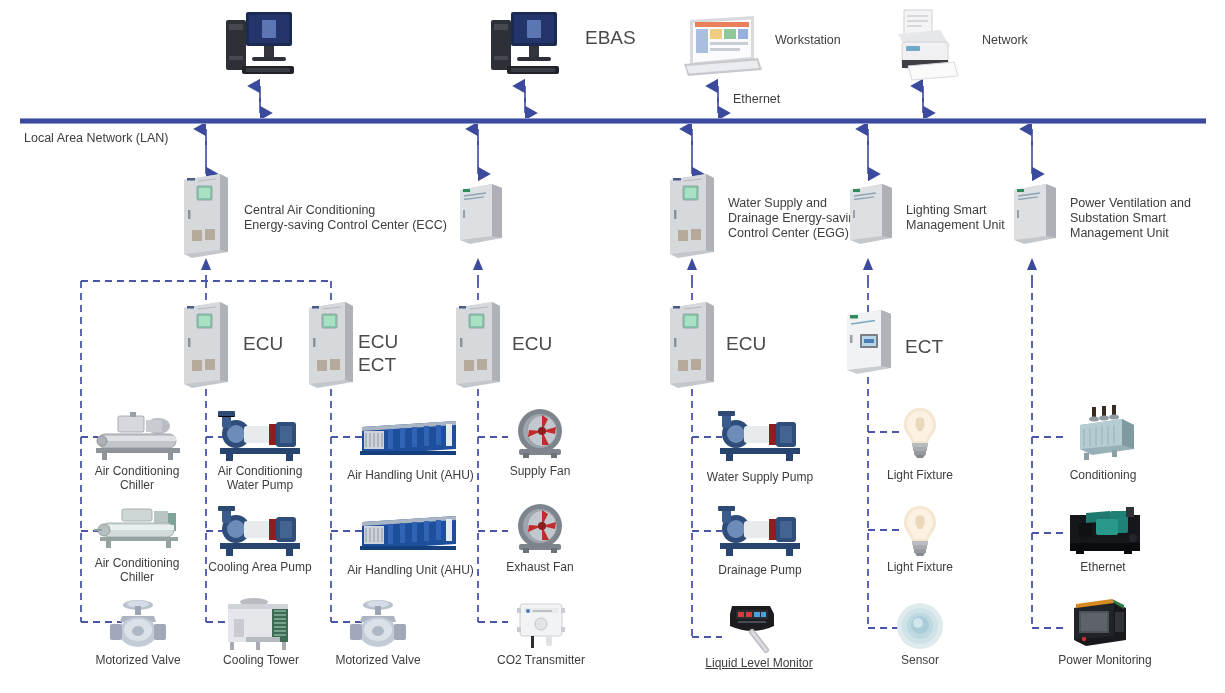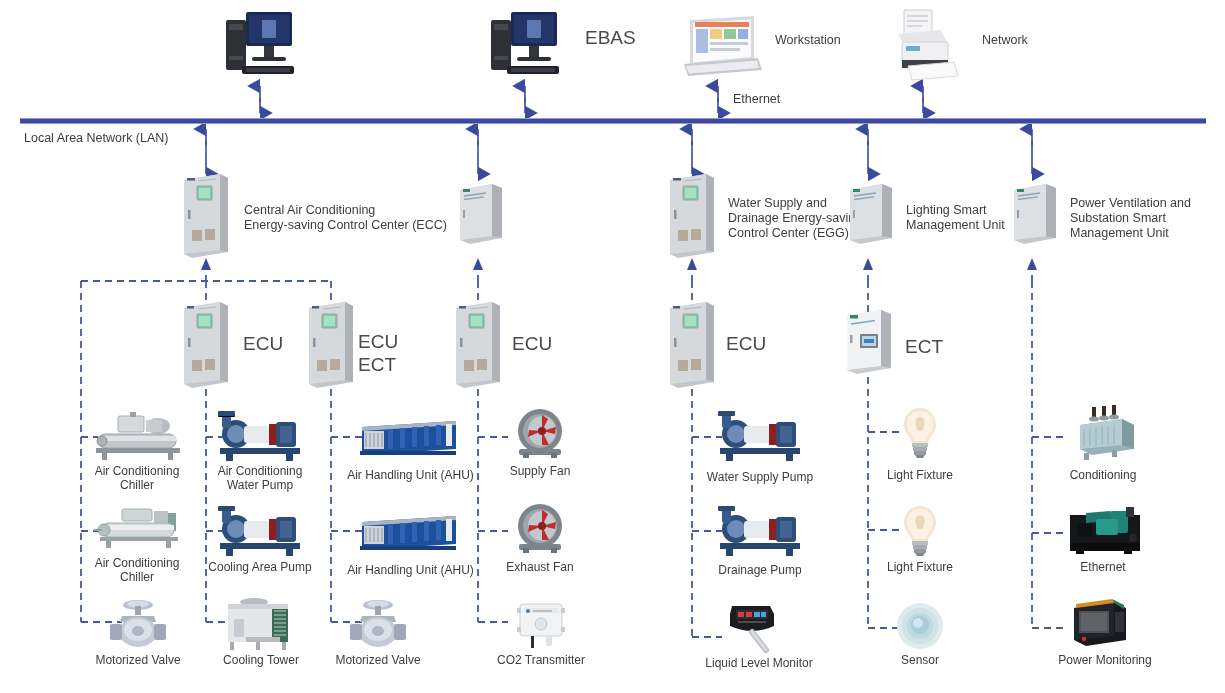"Liquid Level Monitor" div.lbl-c { text-decoration: none -> underline }
